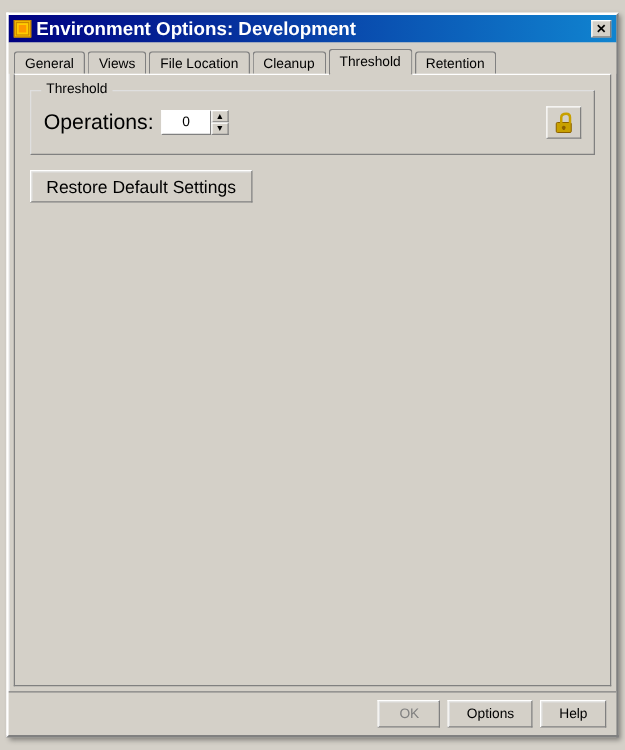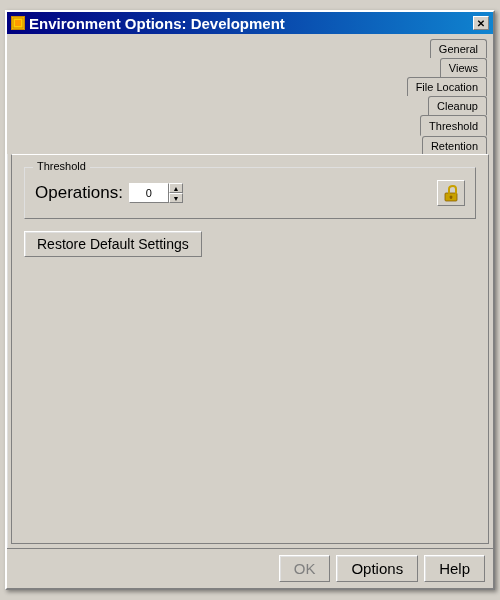"General" .tab-bar { flex-direction: column -> row }
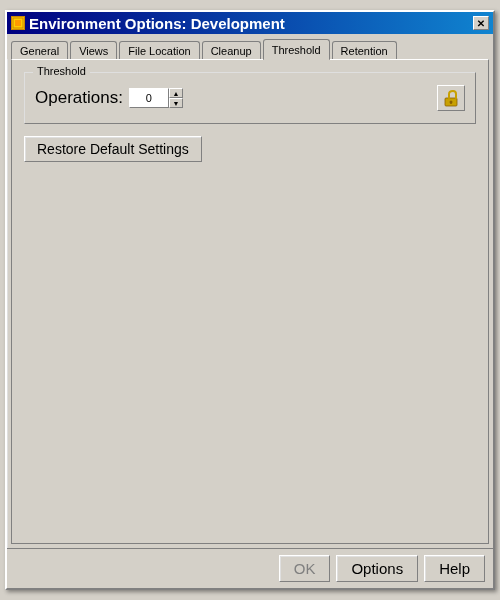"OK" .bottom-btn { font-size: 15px -> 11px }
